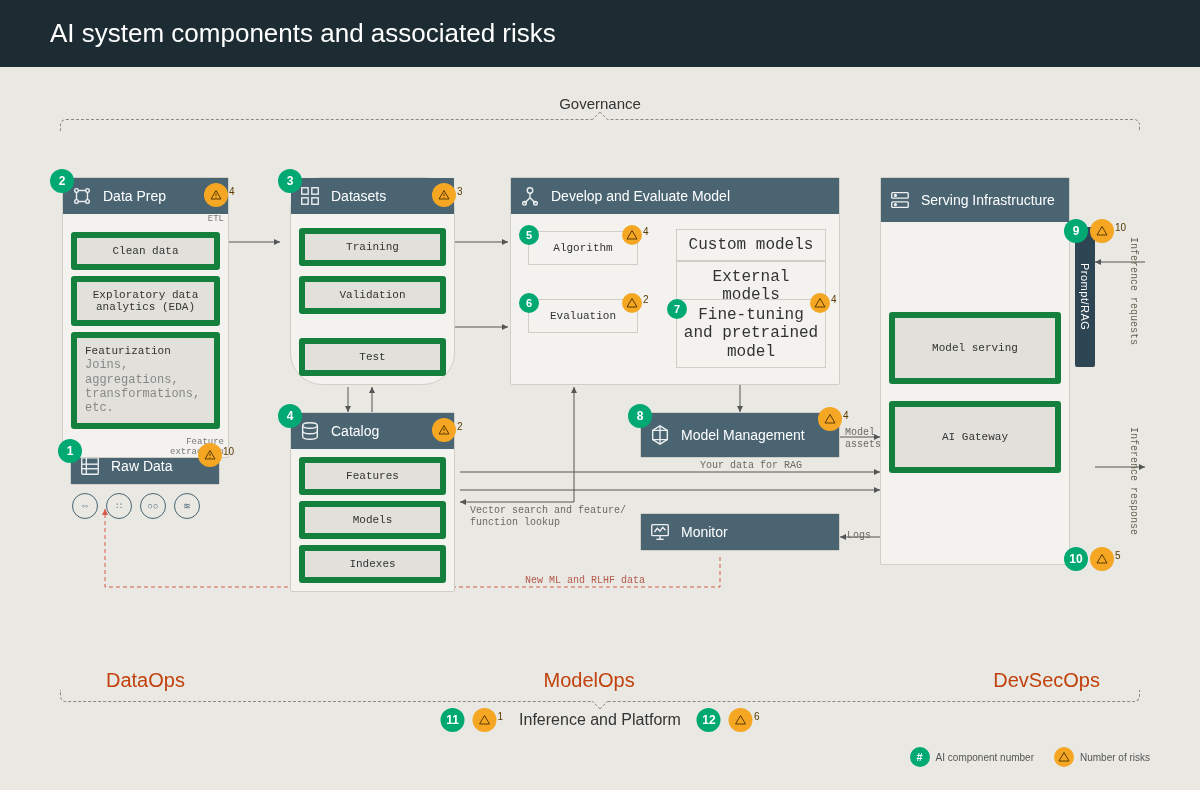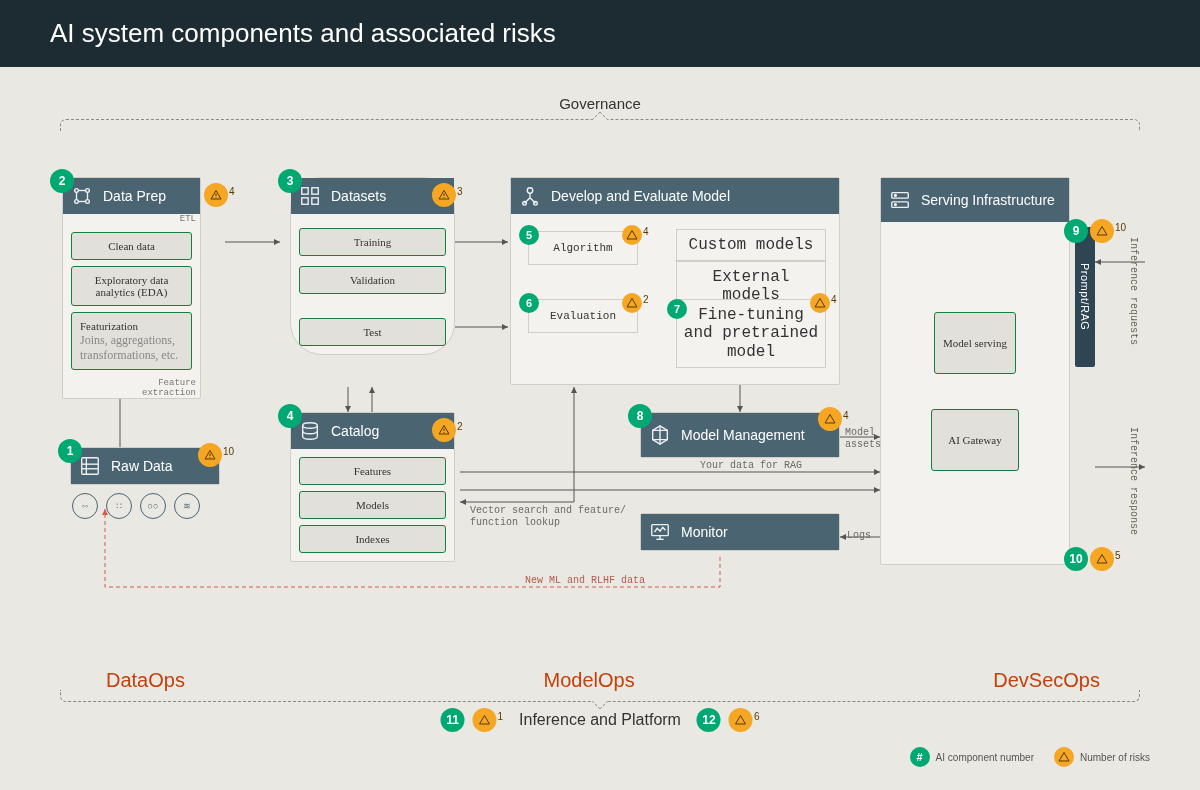"Data Prep" div.card { width: 139px -> 167px }
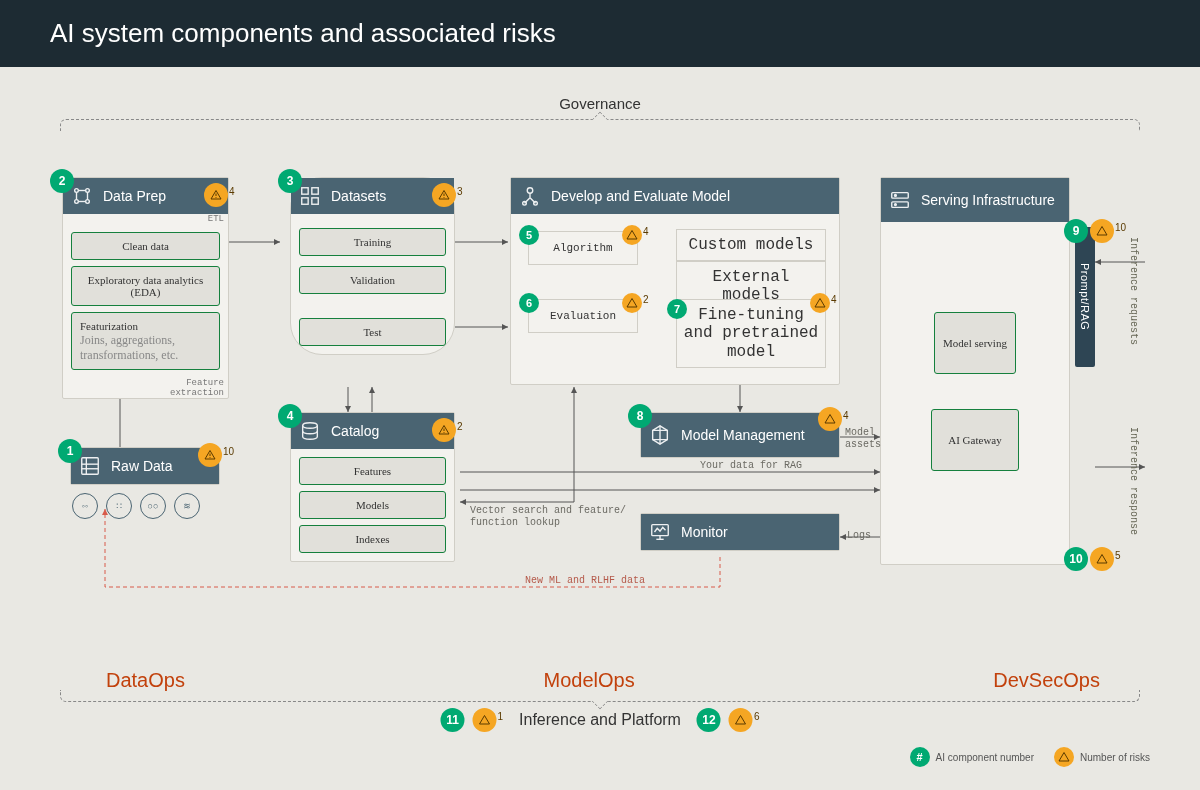"Clean data" .pill { border: 1px solid #15803d -> 6px solid #15803d; font-family: Liberation Serif, serif -> Liberation Mono, monospace }
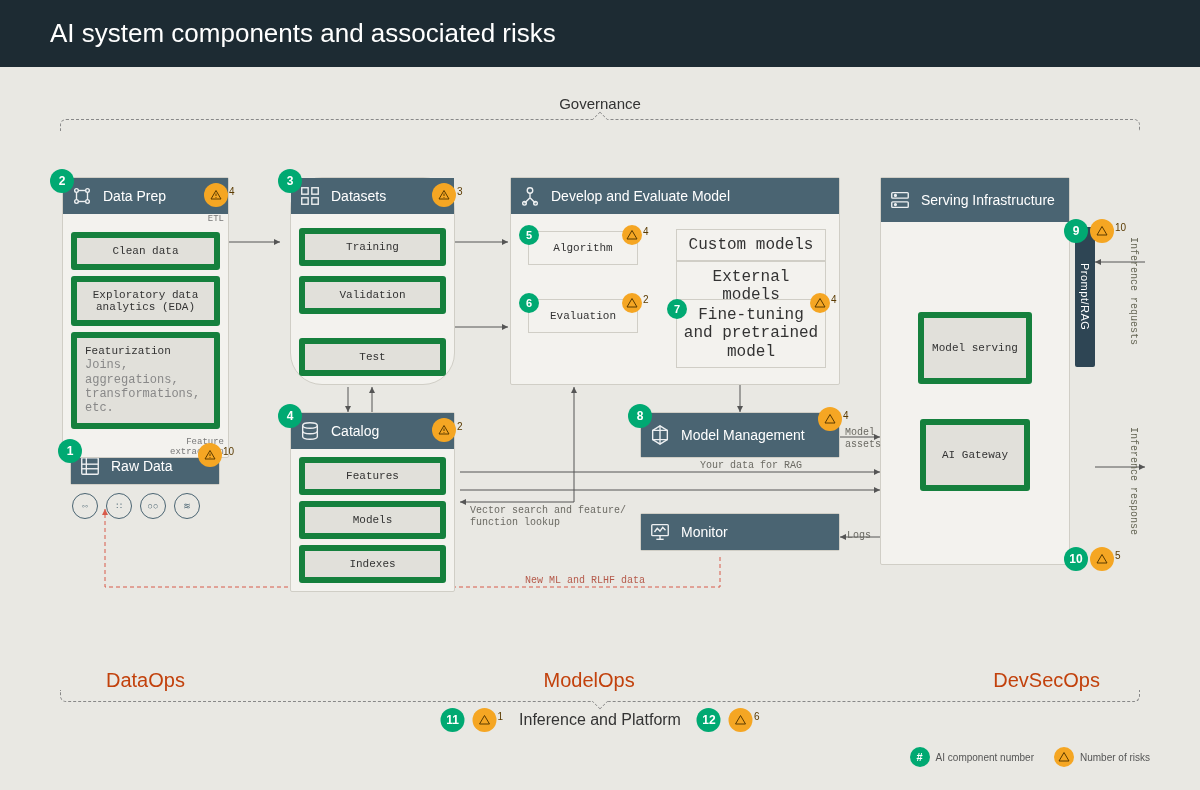"Model serving" div.card-body { align-items: center -> none; gap: 35px -> 17px }
